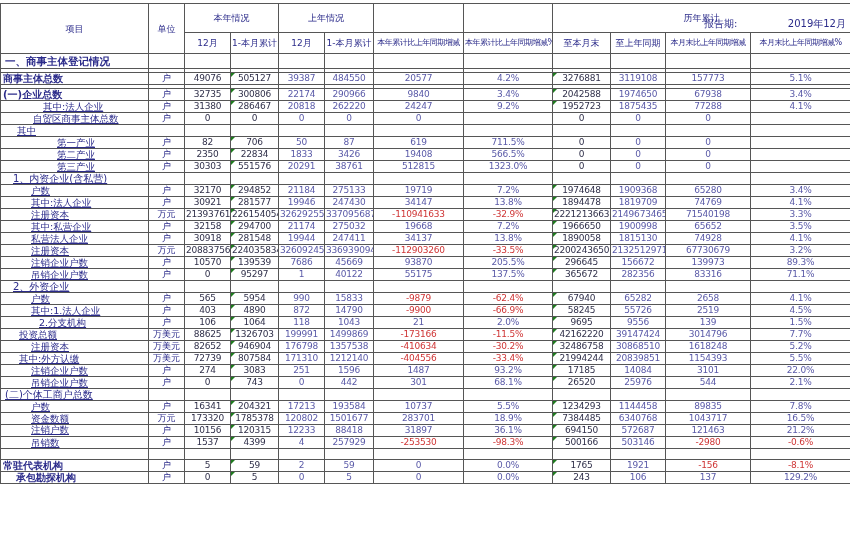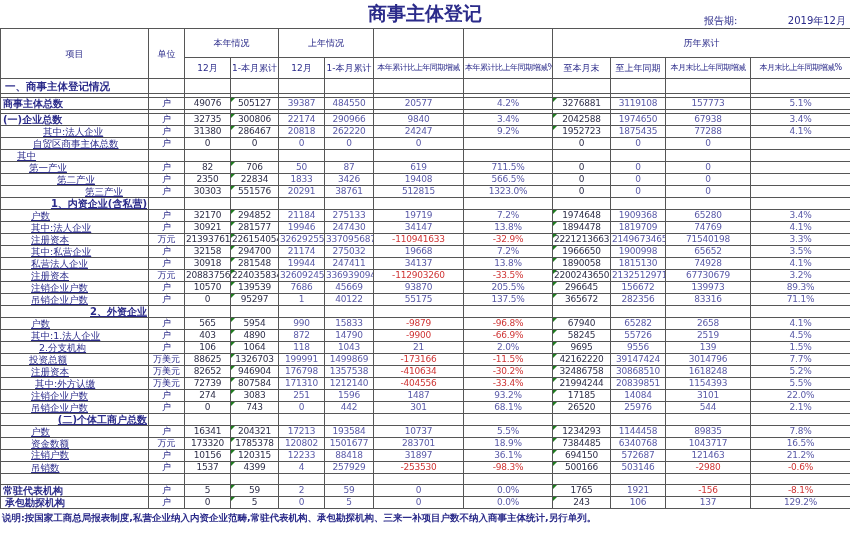"商事主体登记" div.title { html: <div>商事主体登记</div> -> none }
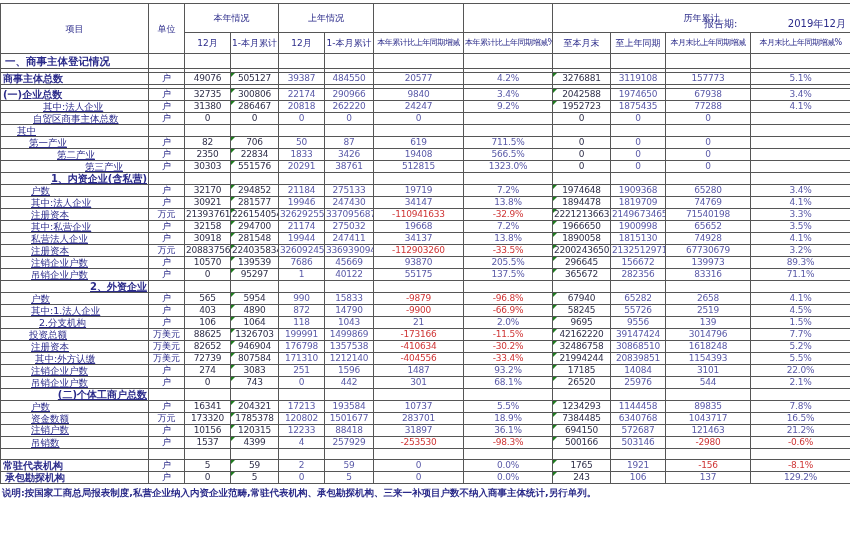"第一产业" td.label { padding-left: 28px -> 56px }
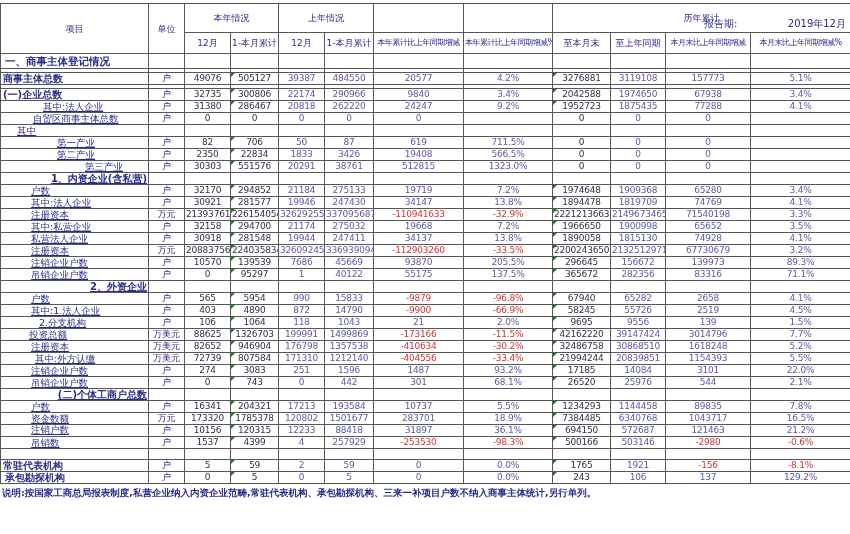"第三产业" td.label { padding-left: 84px -> 56px }
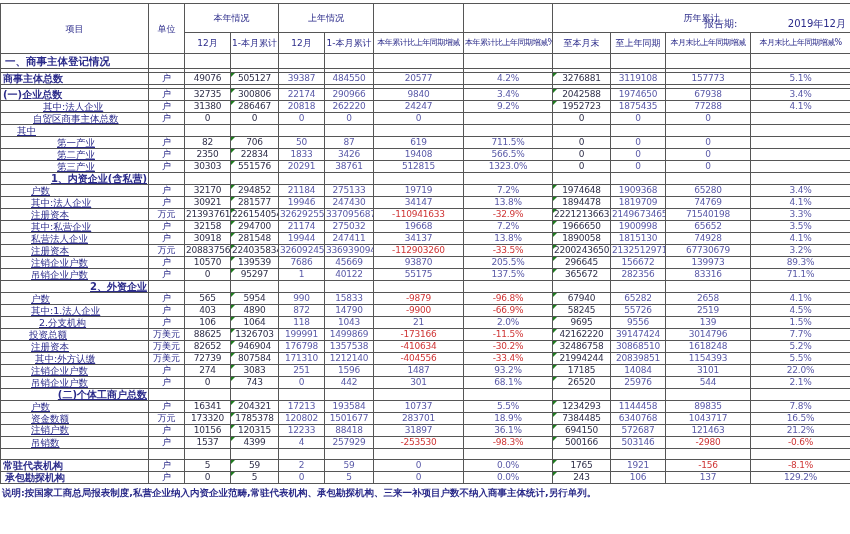"1、内资企业(含私营)" .reg tr.subsection td.label { font-weight: bold -> normal; text-align: right -> none }
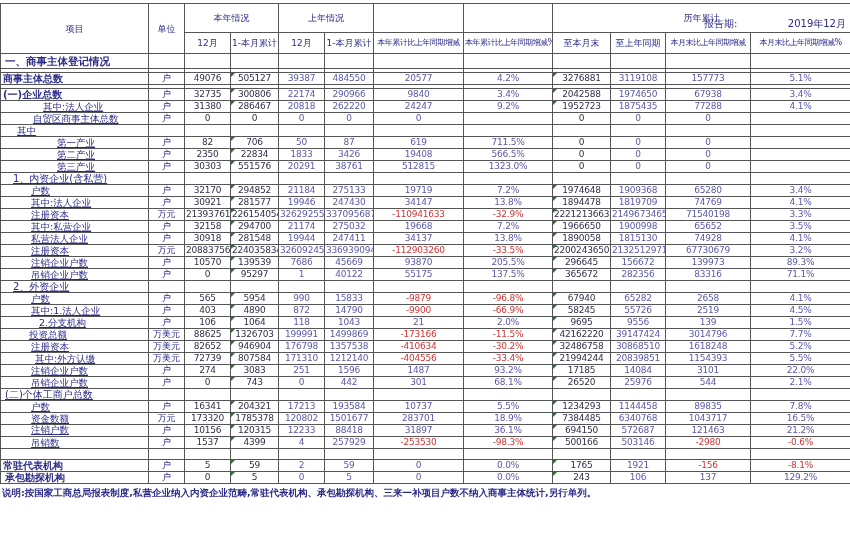"-96.8%" td.num { text: -96.8% -> -62.4% }
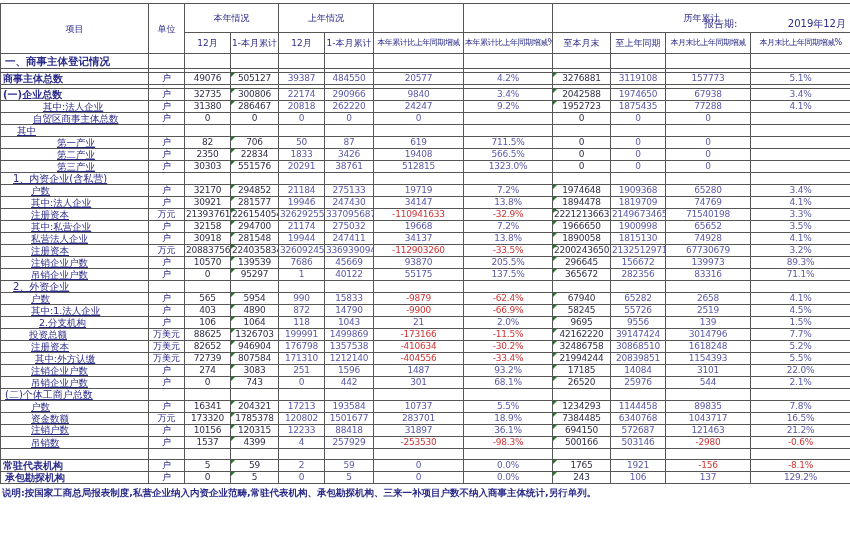"投资总额" td.label { padding-left: 28px -> 18px }
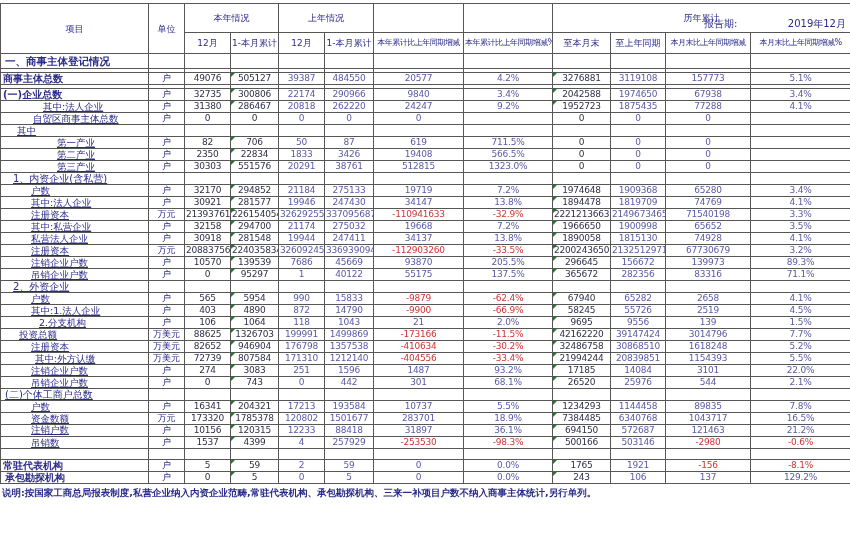"其中:外方认缴" td.label { padding-left: 34px -> 18px }
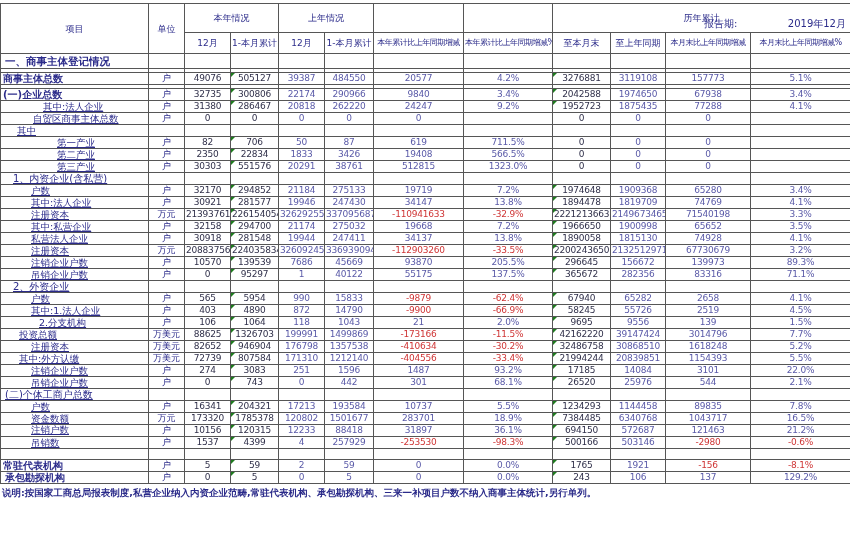"承包勘探机构" td.label { padding-left: 4px -> 15px }
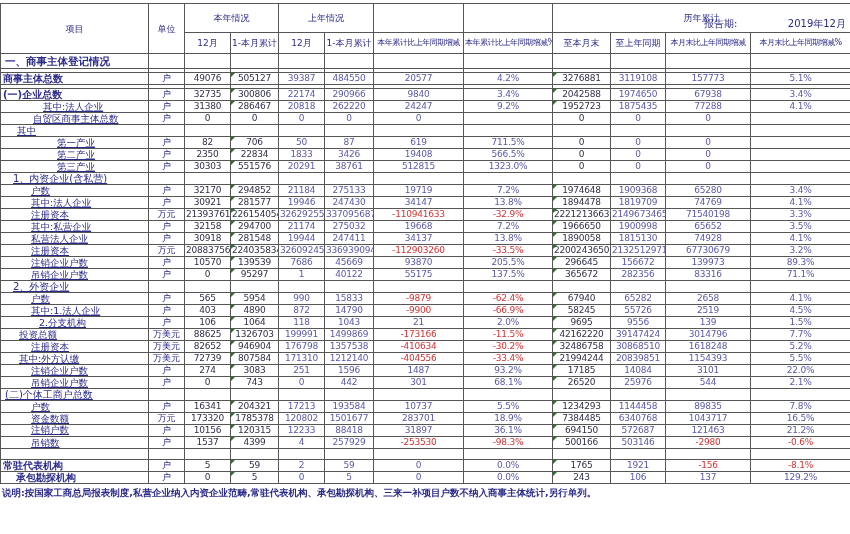"说明:按国家工商总局报表制度,私营企业纳入内资企业范畴,常驻代表机构、承包勘探机" div.footnote { html: <div>说明:按国家工商总局报表制度,私营企业纳入内资企业范畴,常驻代表机构、承包勘探机构、三来一补项目户数不纳入商事主体统计,另行单列。</div> -> none }
